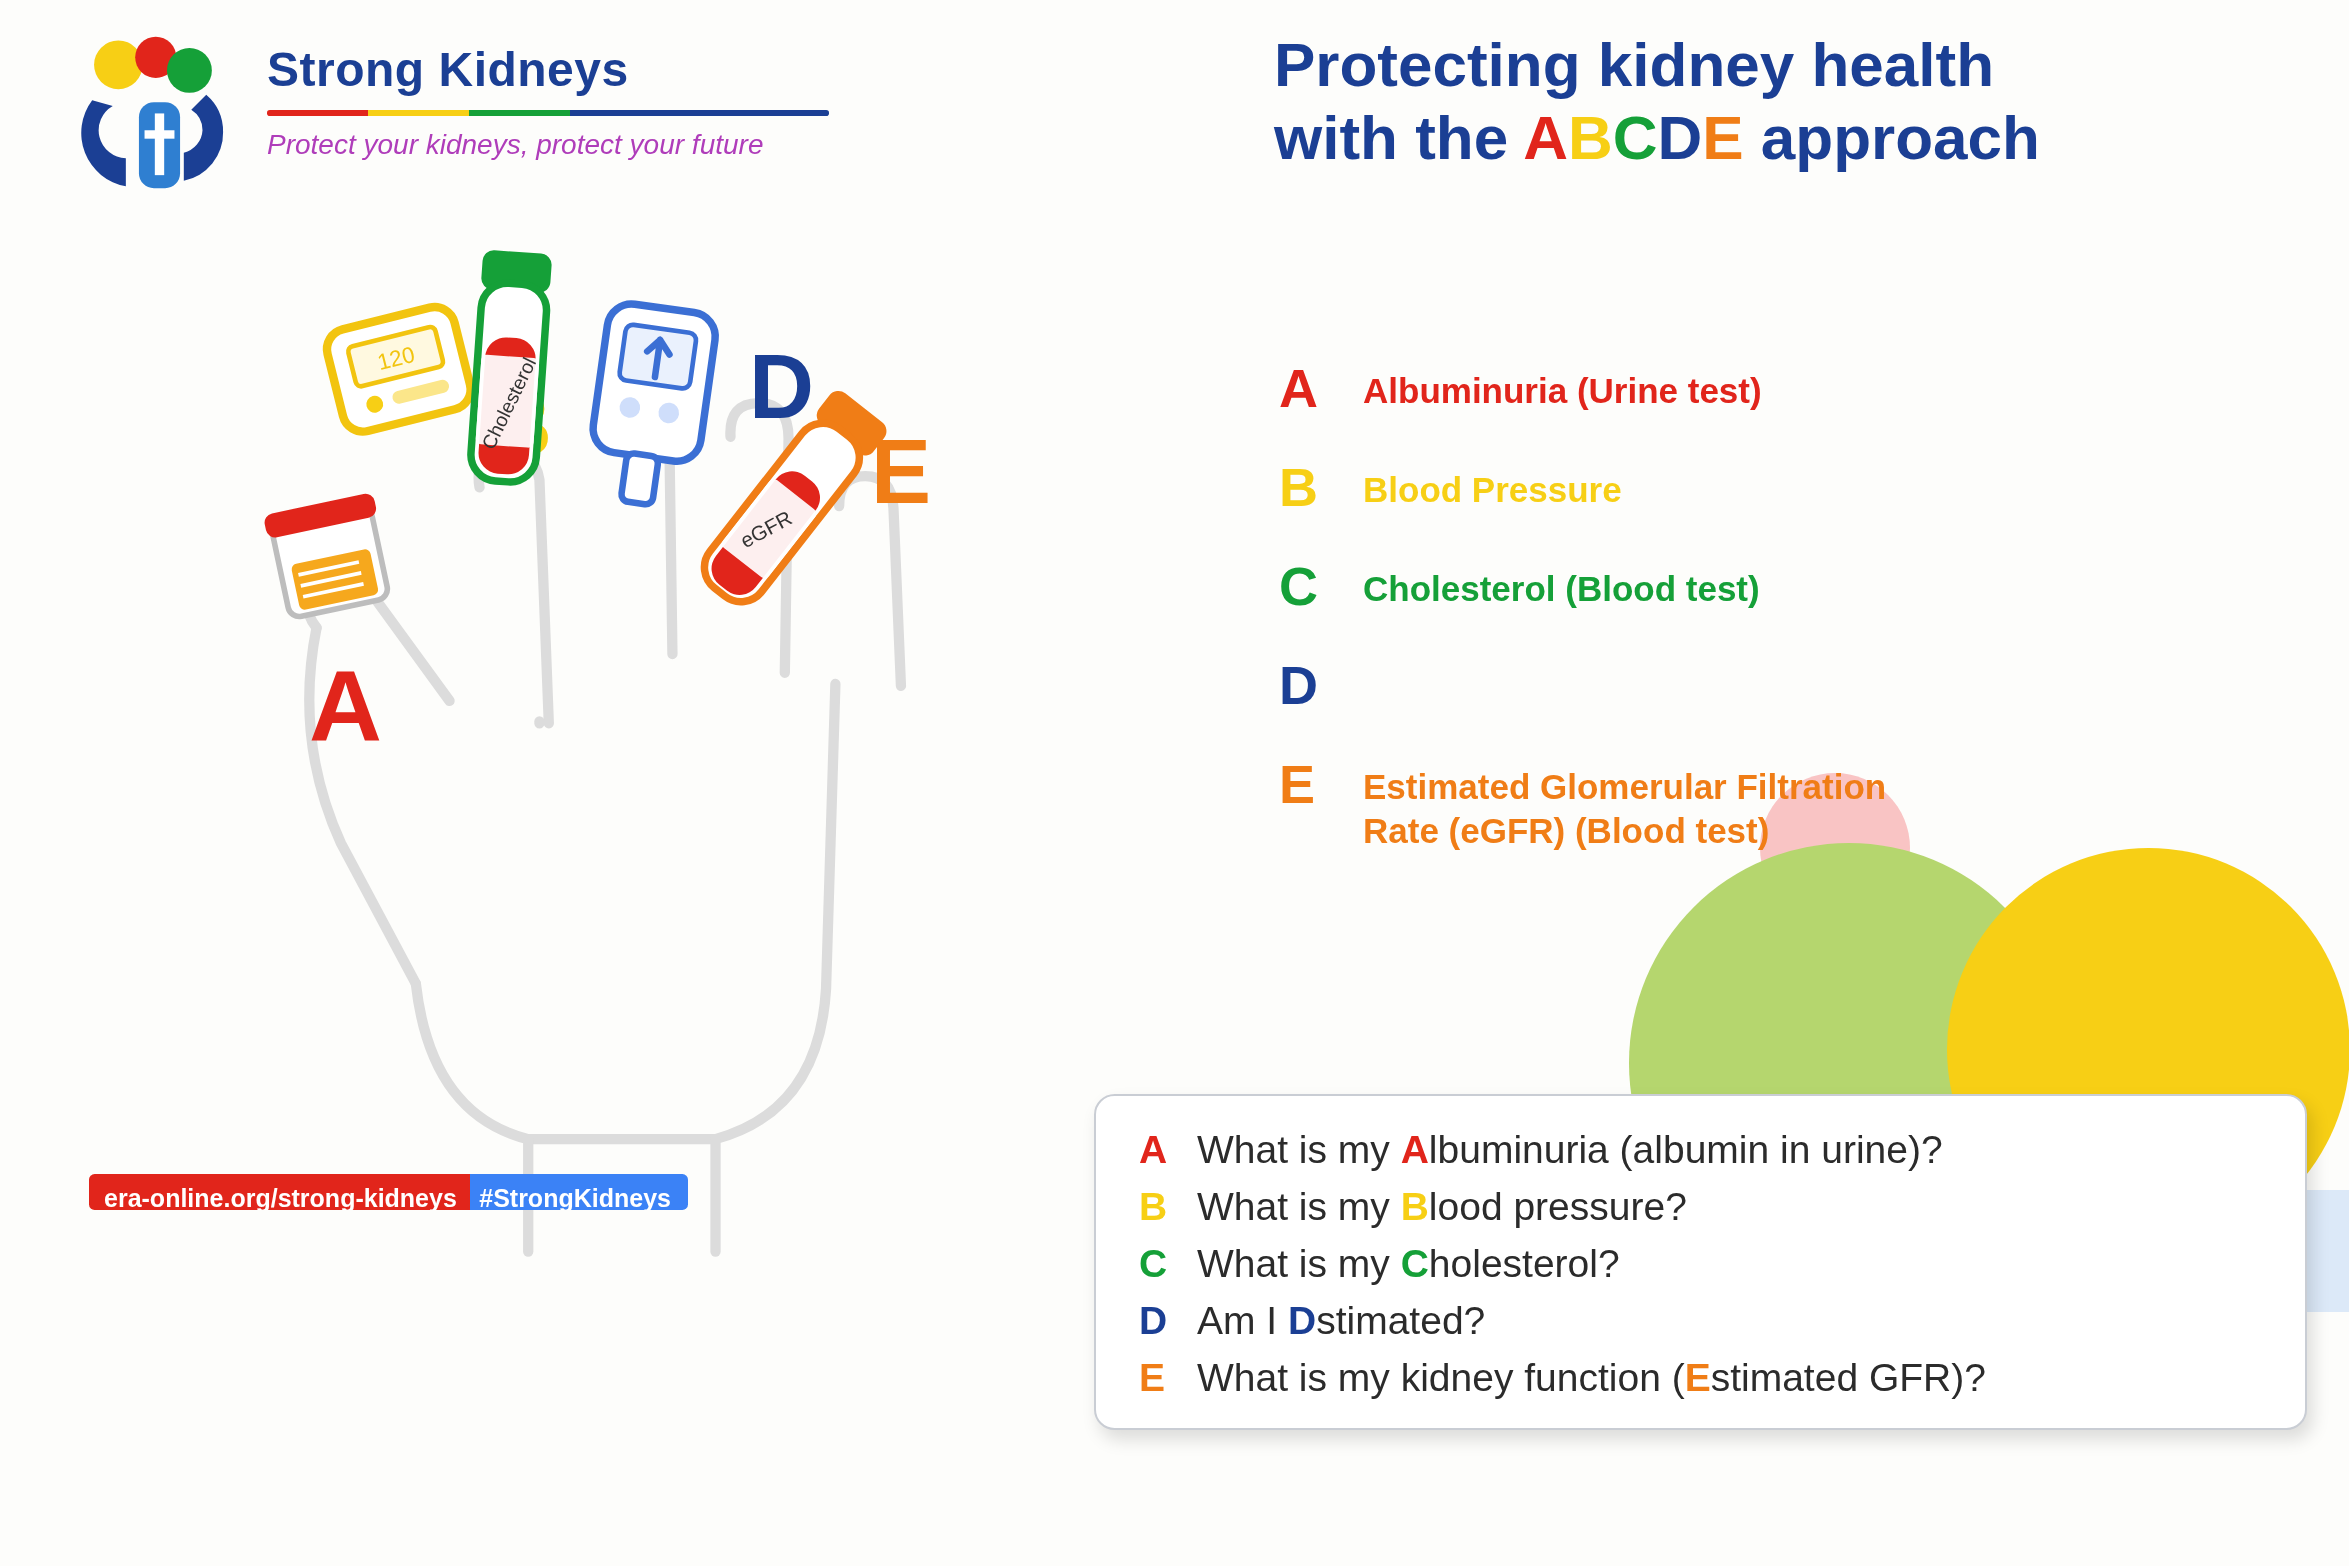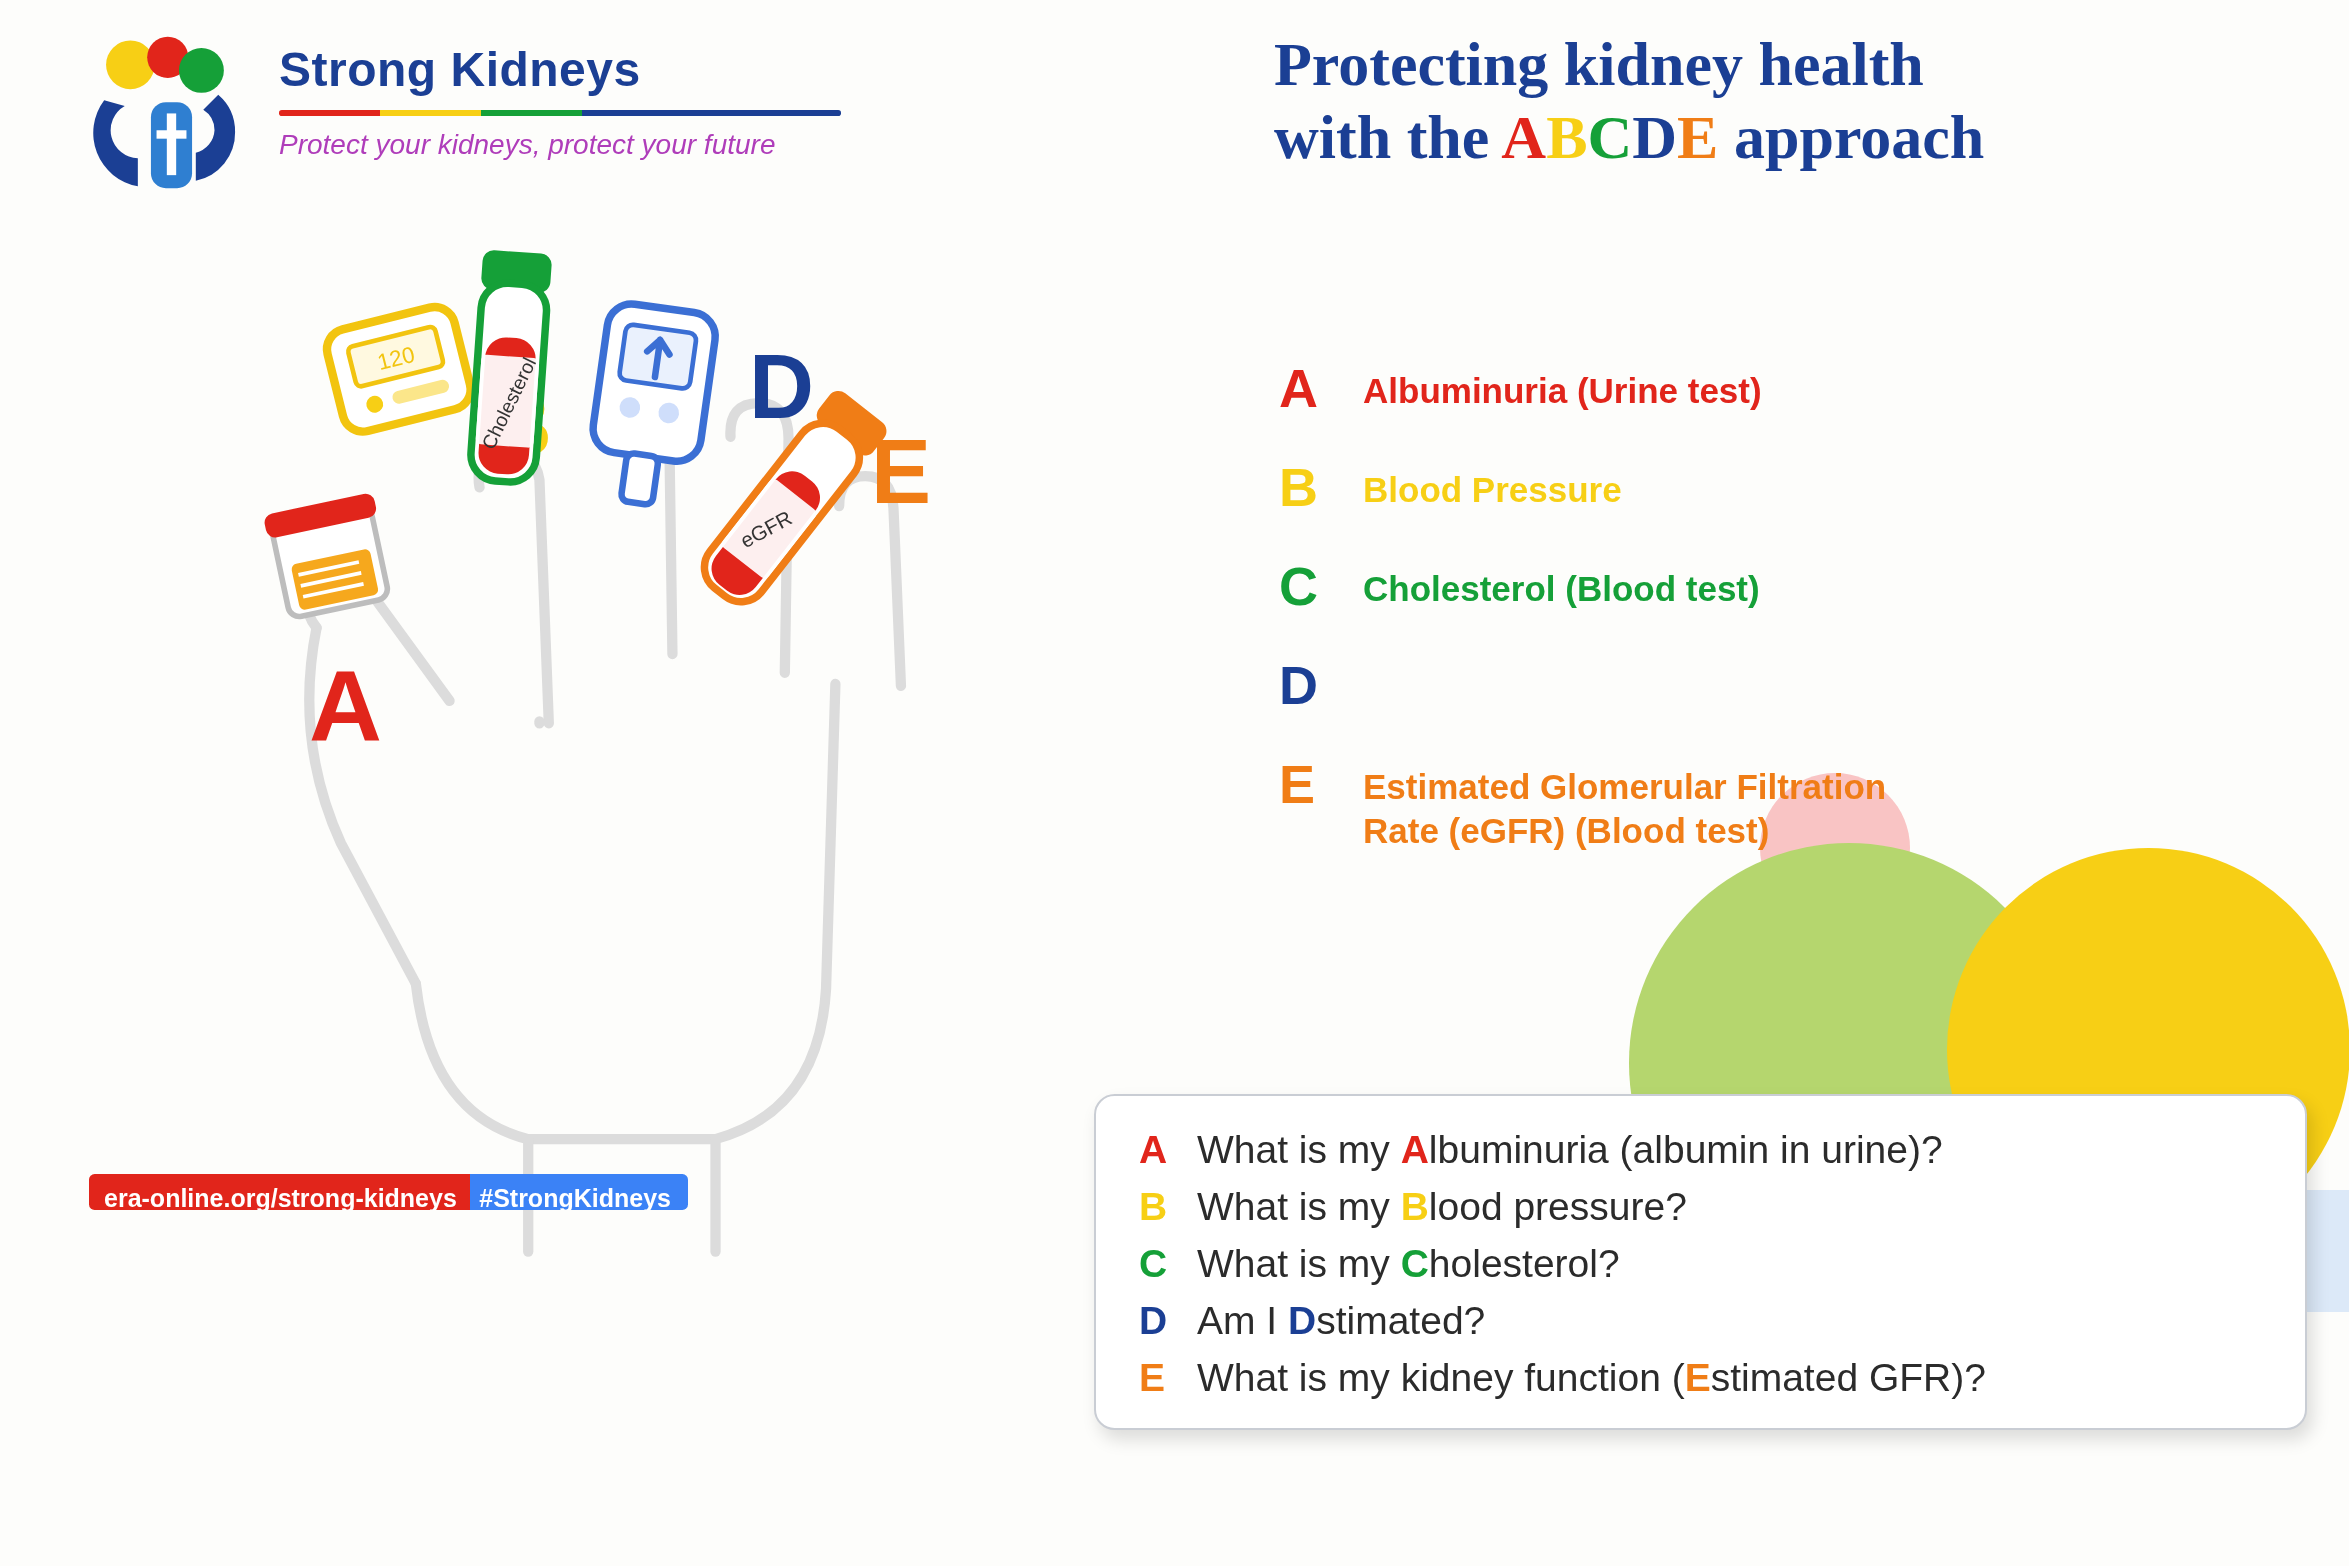"Strong Kidneys" #logo-block { left: 78px -> 66px }
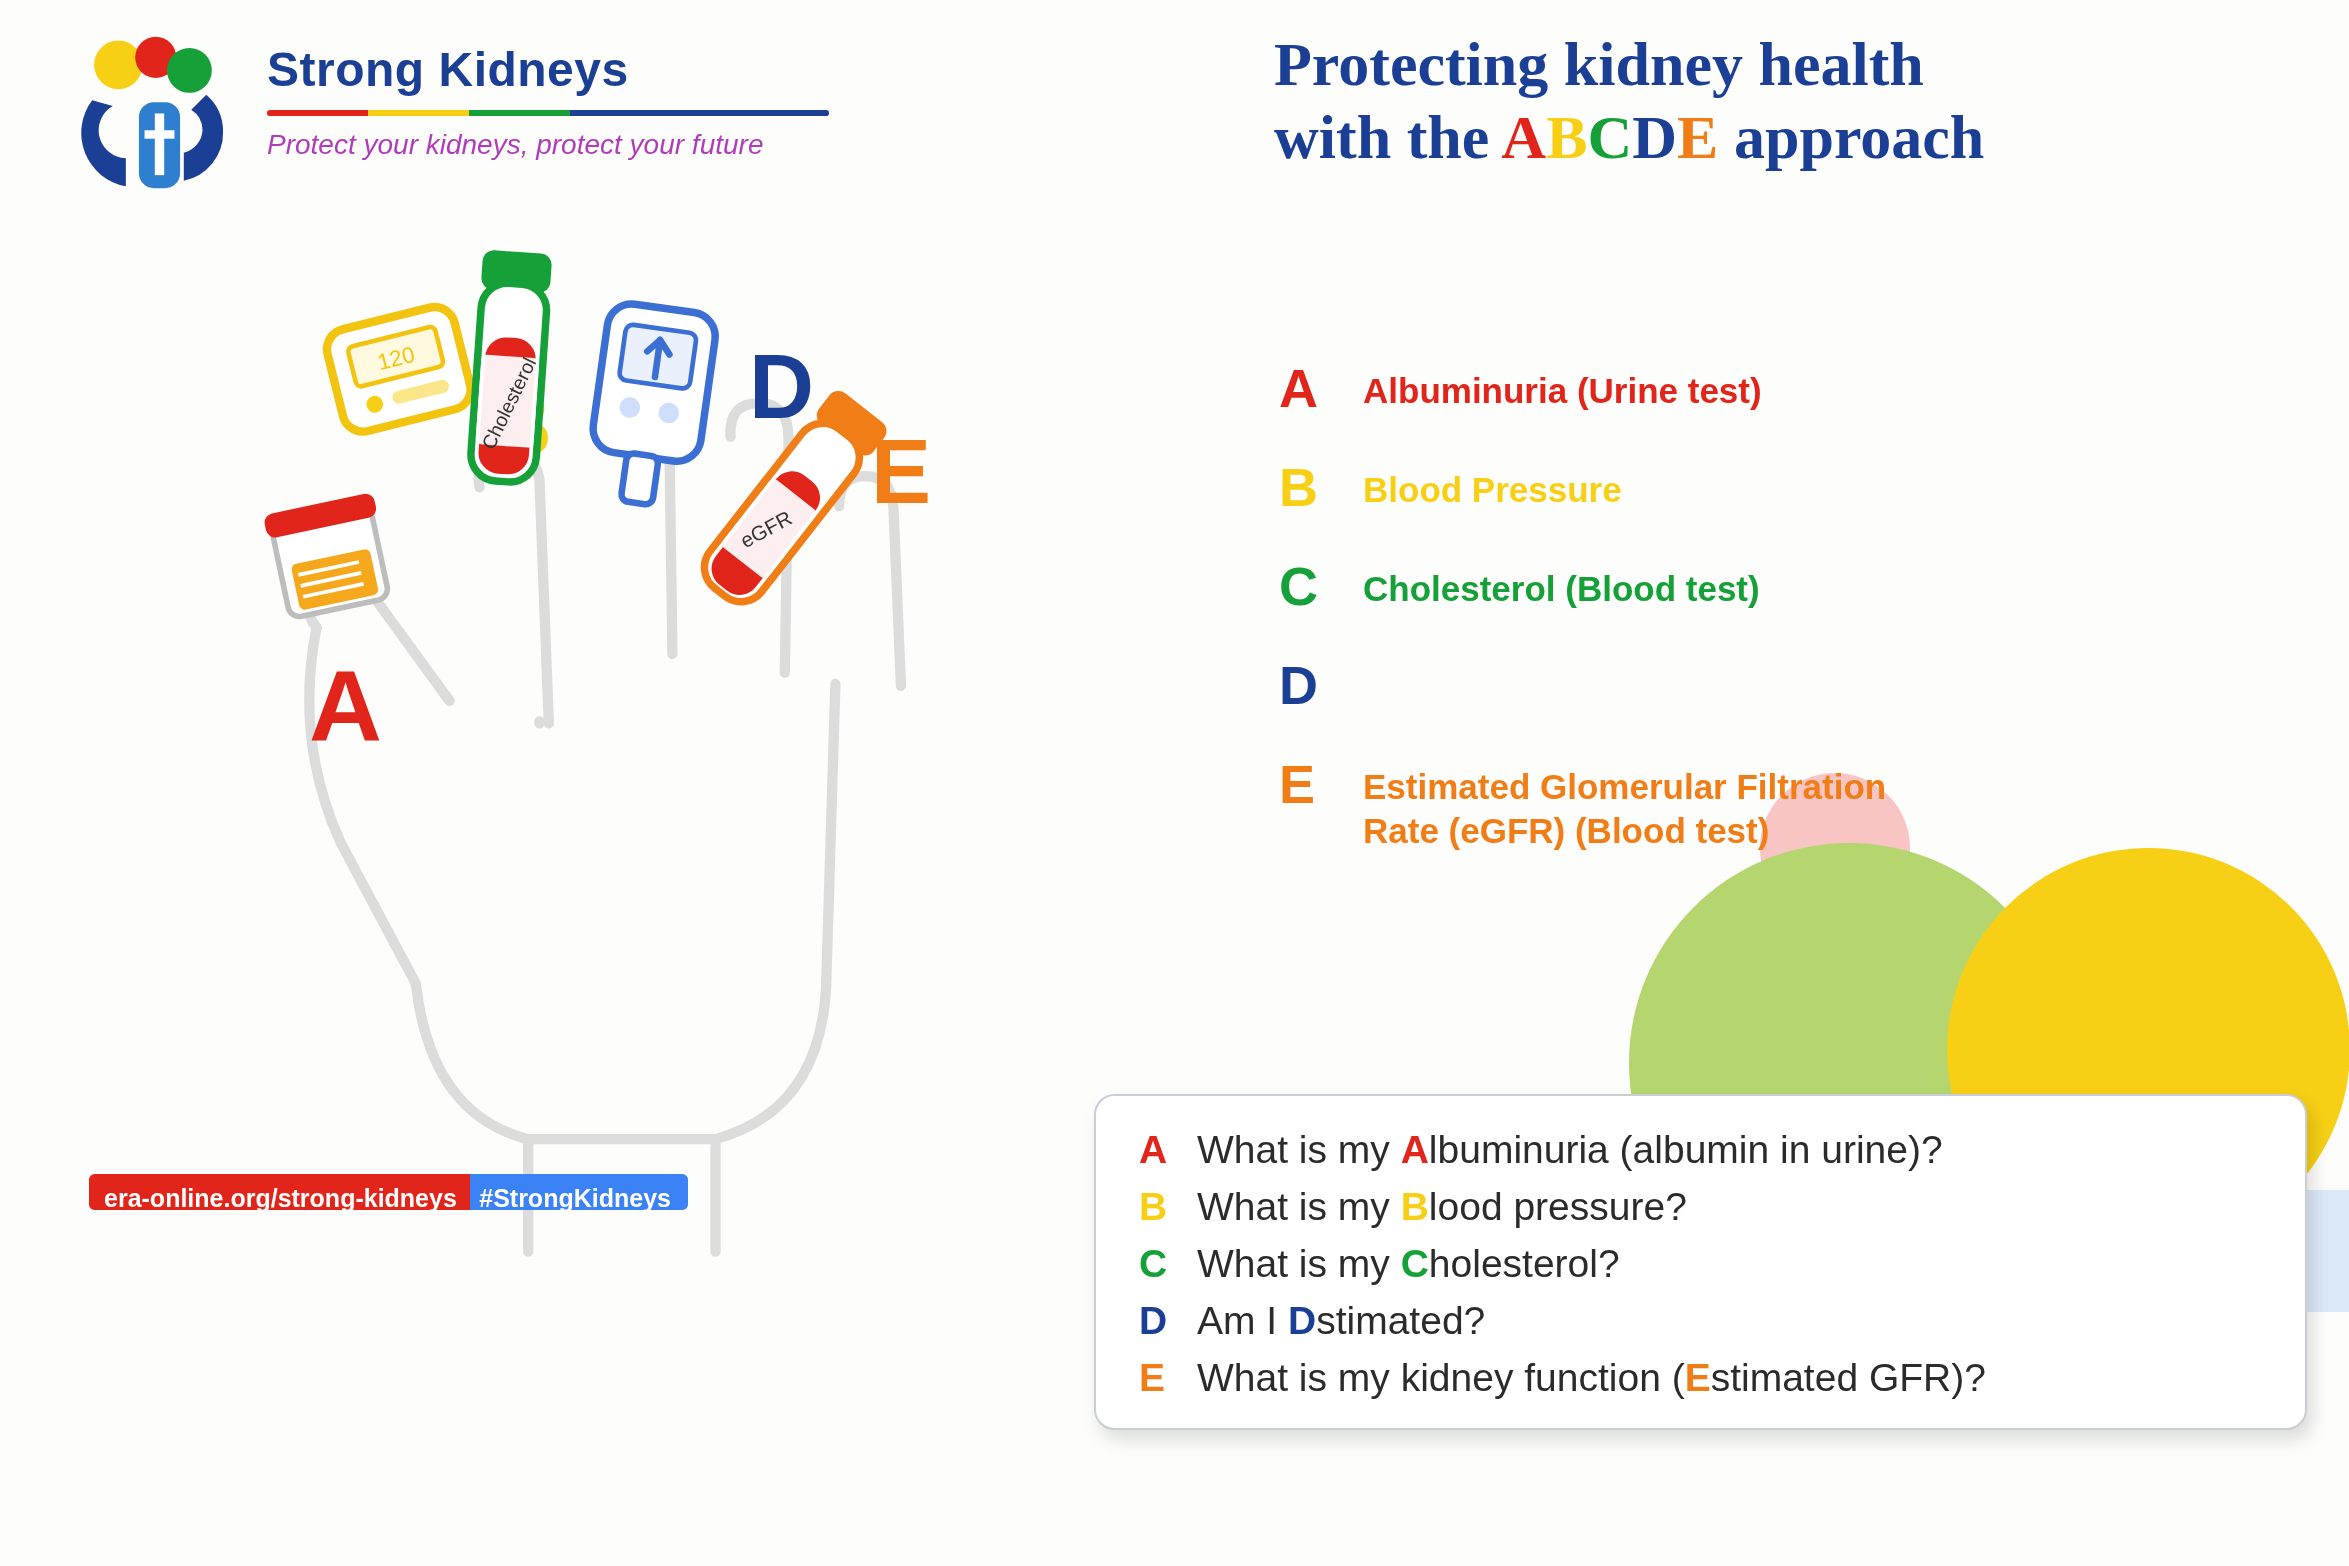"Protecting kidney health" #headline { font-family: Liberation Serif, serif -> none }
